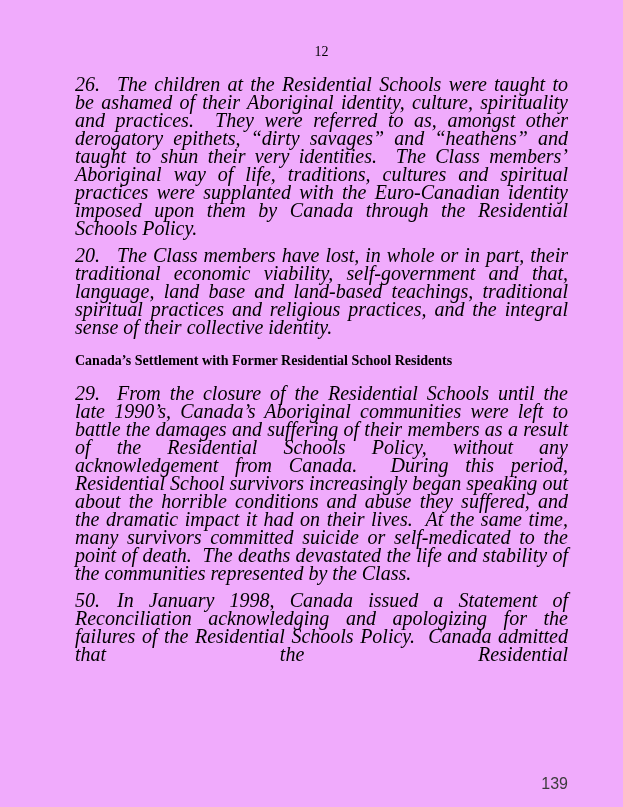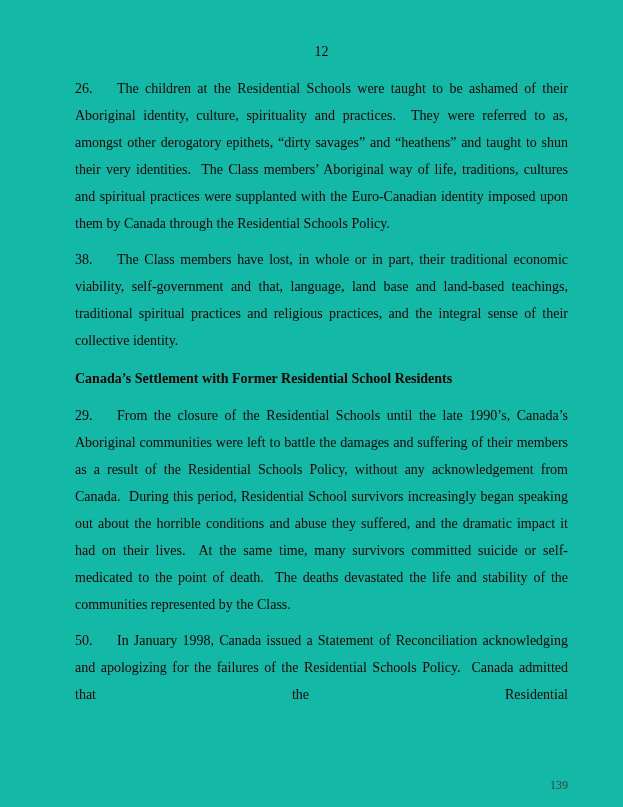"12" .page { background: #14b8a6 -> #f0abfc }
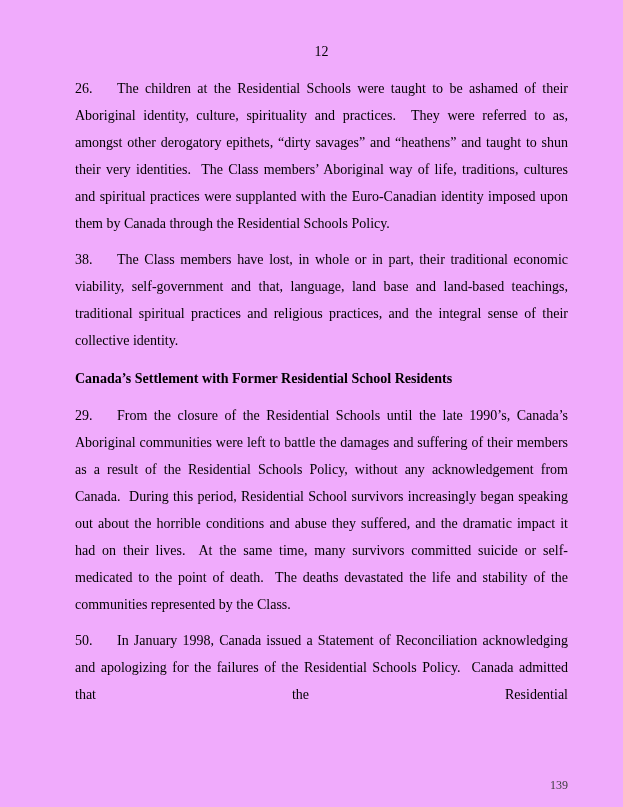"26. The children at the" p.para { font-size: 14px -> 20px; font-style: none -> italic; line-height: 27px -> 18px }
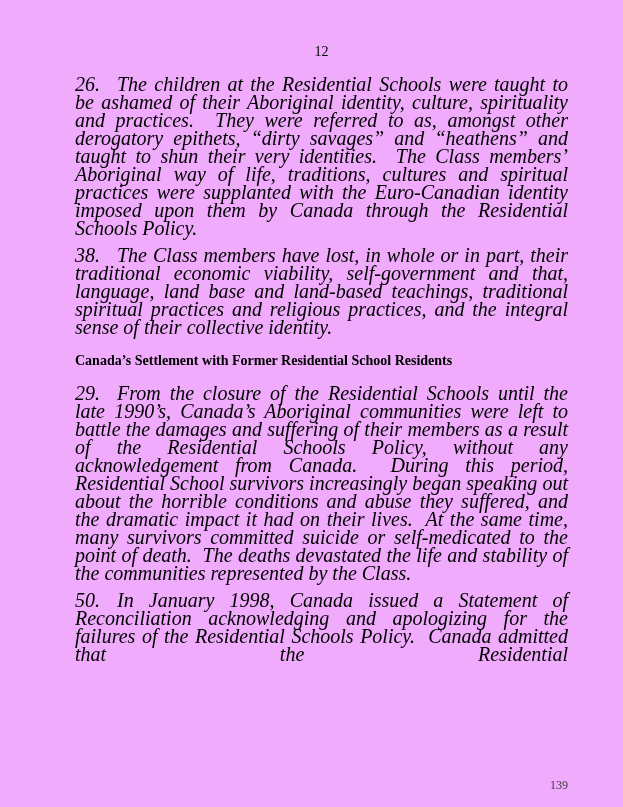"38." span.pnum { text: 38 -> 20 }
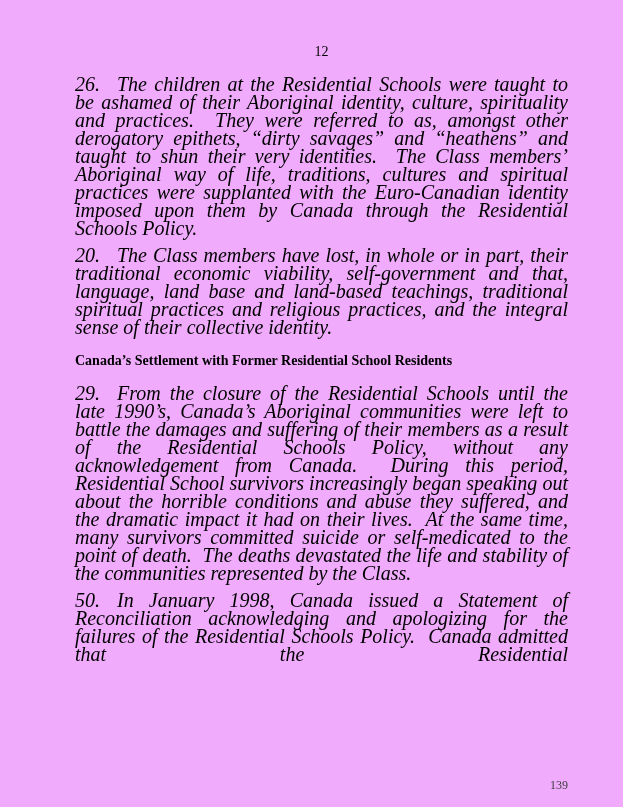"139" .pageno-bottom { font-family: Liberation Serif, serif -> Liberation Sans, sans-serif; font-size: 12px -> 16px }
